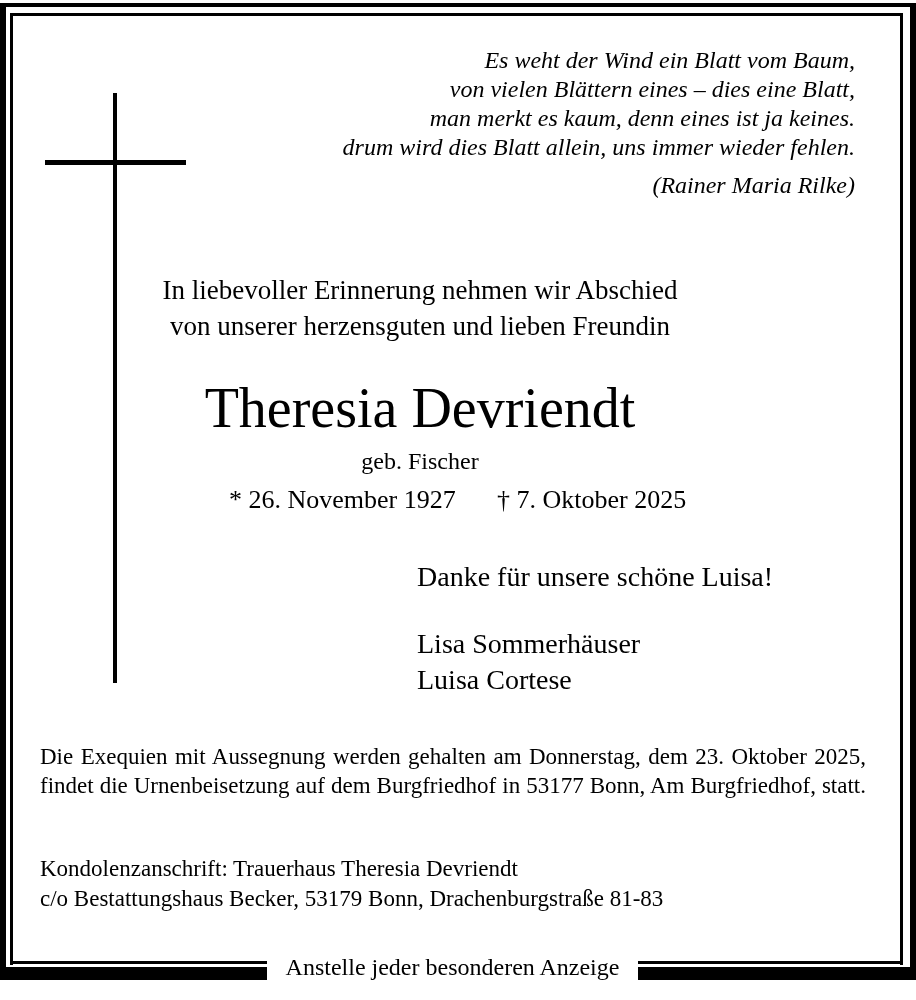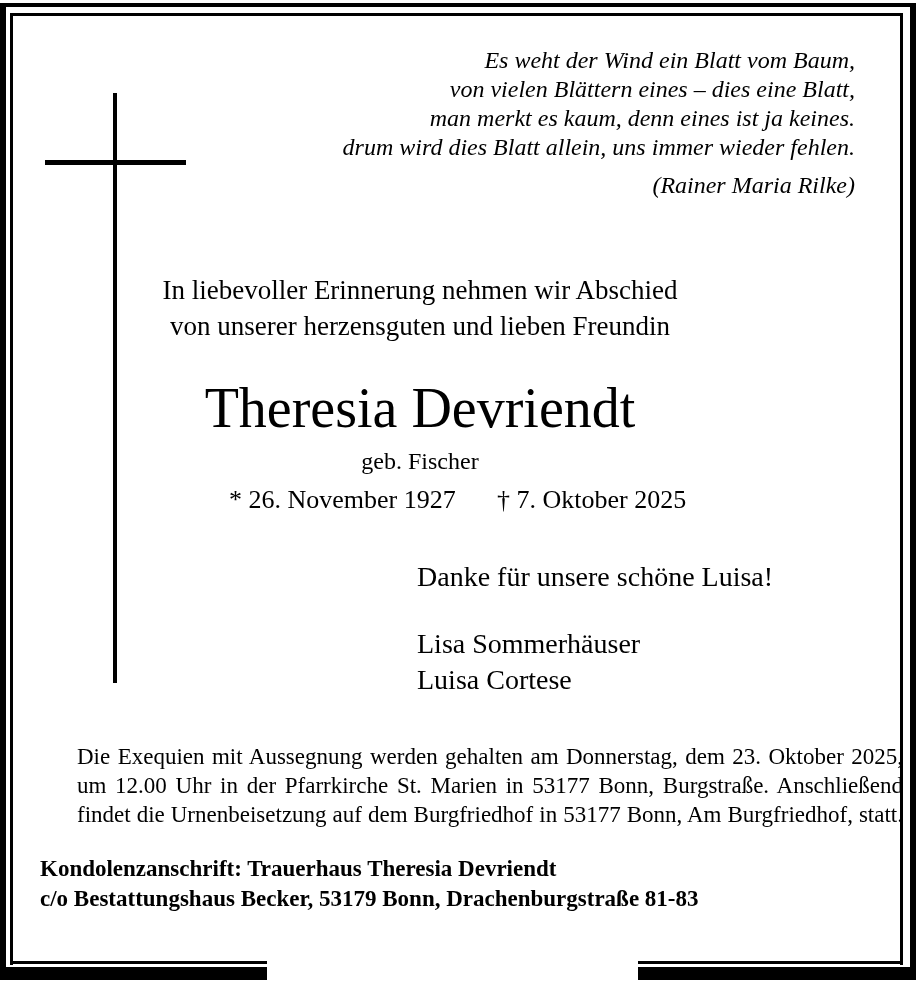"Die Exequien mit Aussegnung werden" .service { margin-left: 37px -> none }
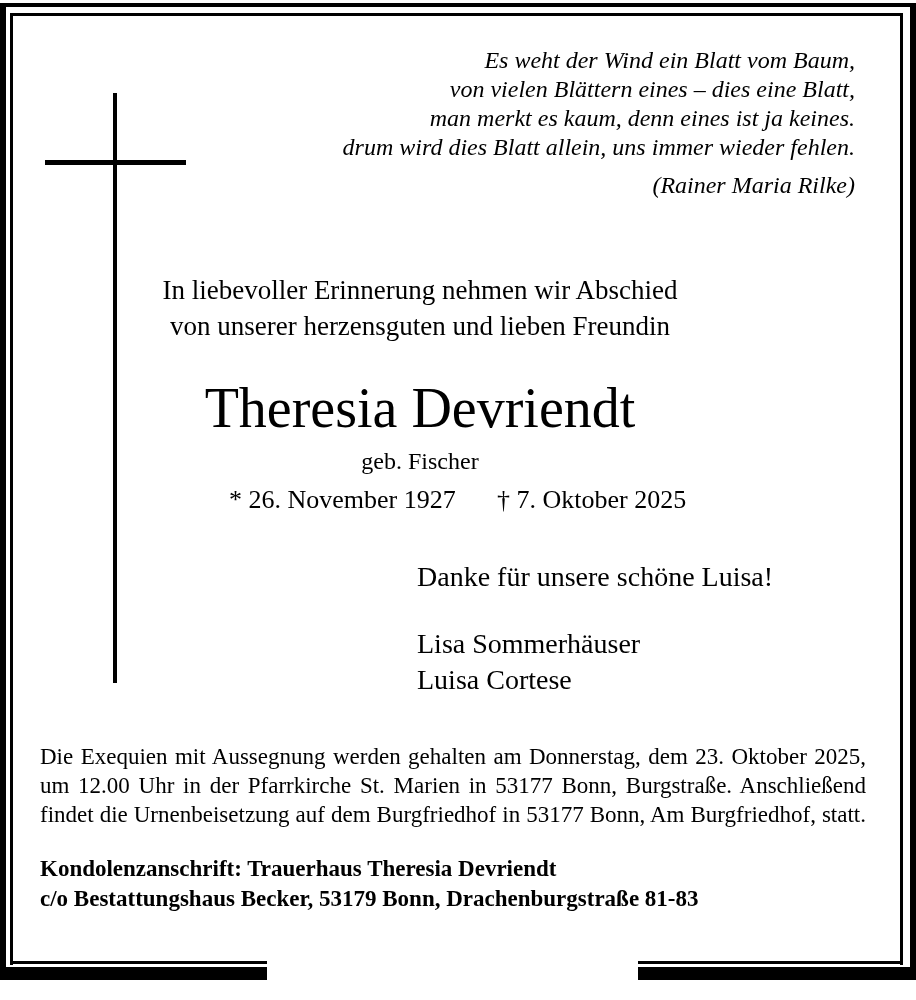"um 12.00 Uhr in der" div.justify-line { html: <div><span>um 12.00 Uhr in der Pfarrkirche St. Marien in 53177 Bonn, Burgstraße. Anschließend</span></div> -> none }
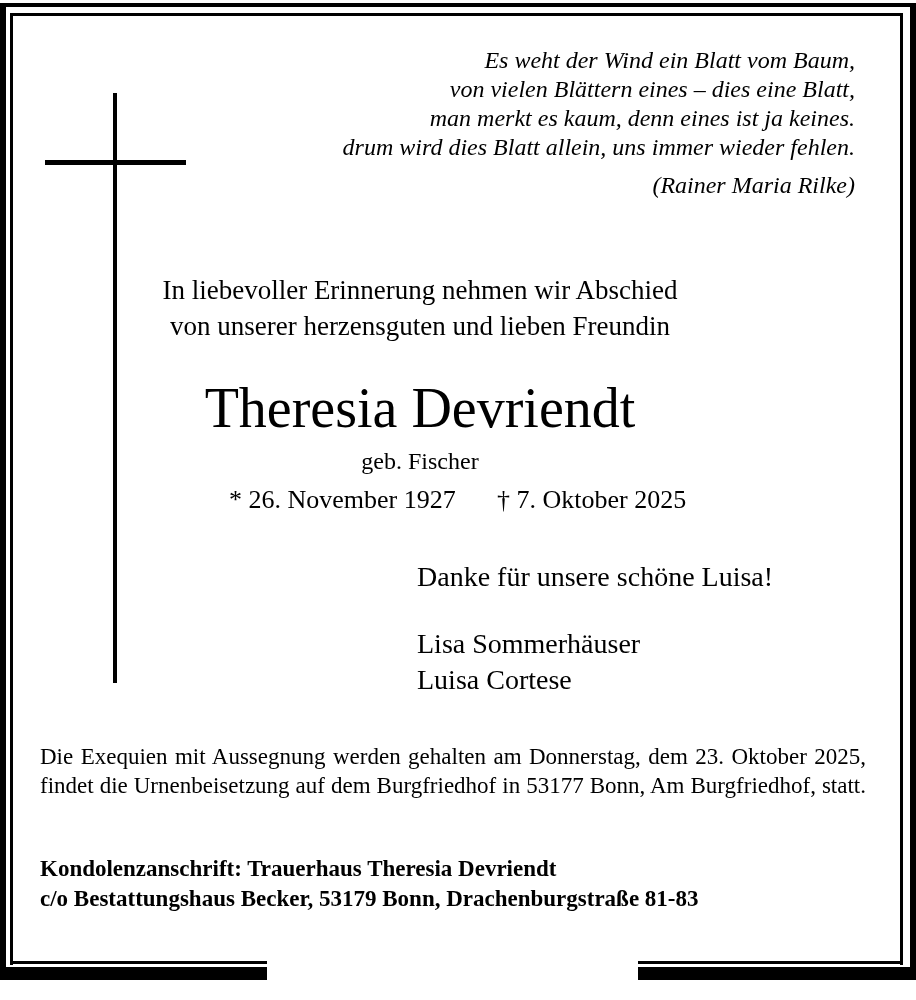"Kondolenzanschrift: Trauerhaus Theresia" .condolence { font-weight: bold -> none }
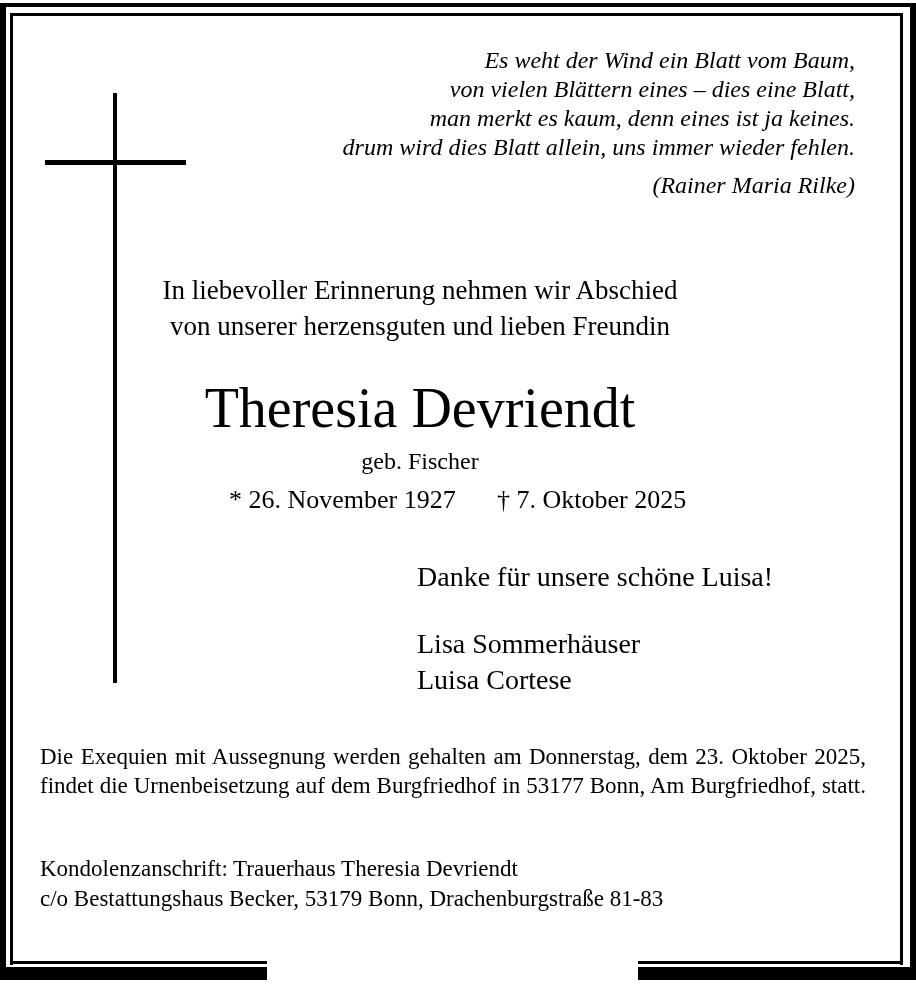"Anstelle jeder besonderen Anzeige" div.footer-label { html: none -> <div>Anstelle jeder besonderen Anzeige</div> }
